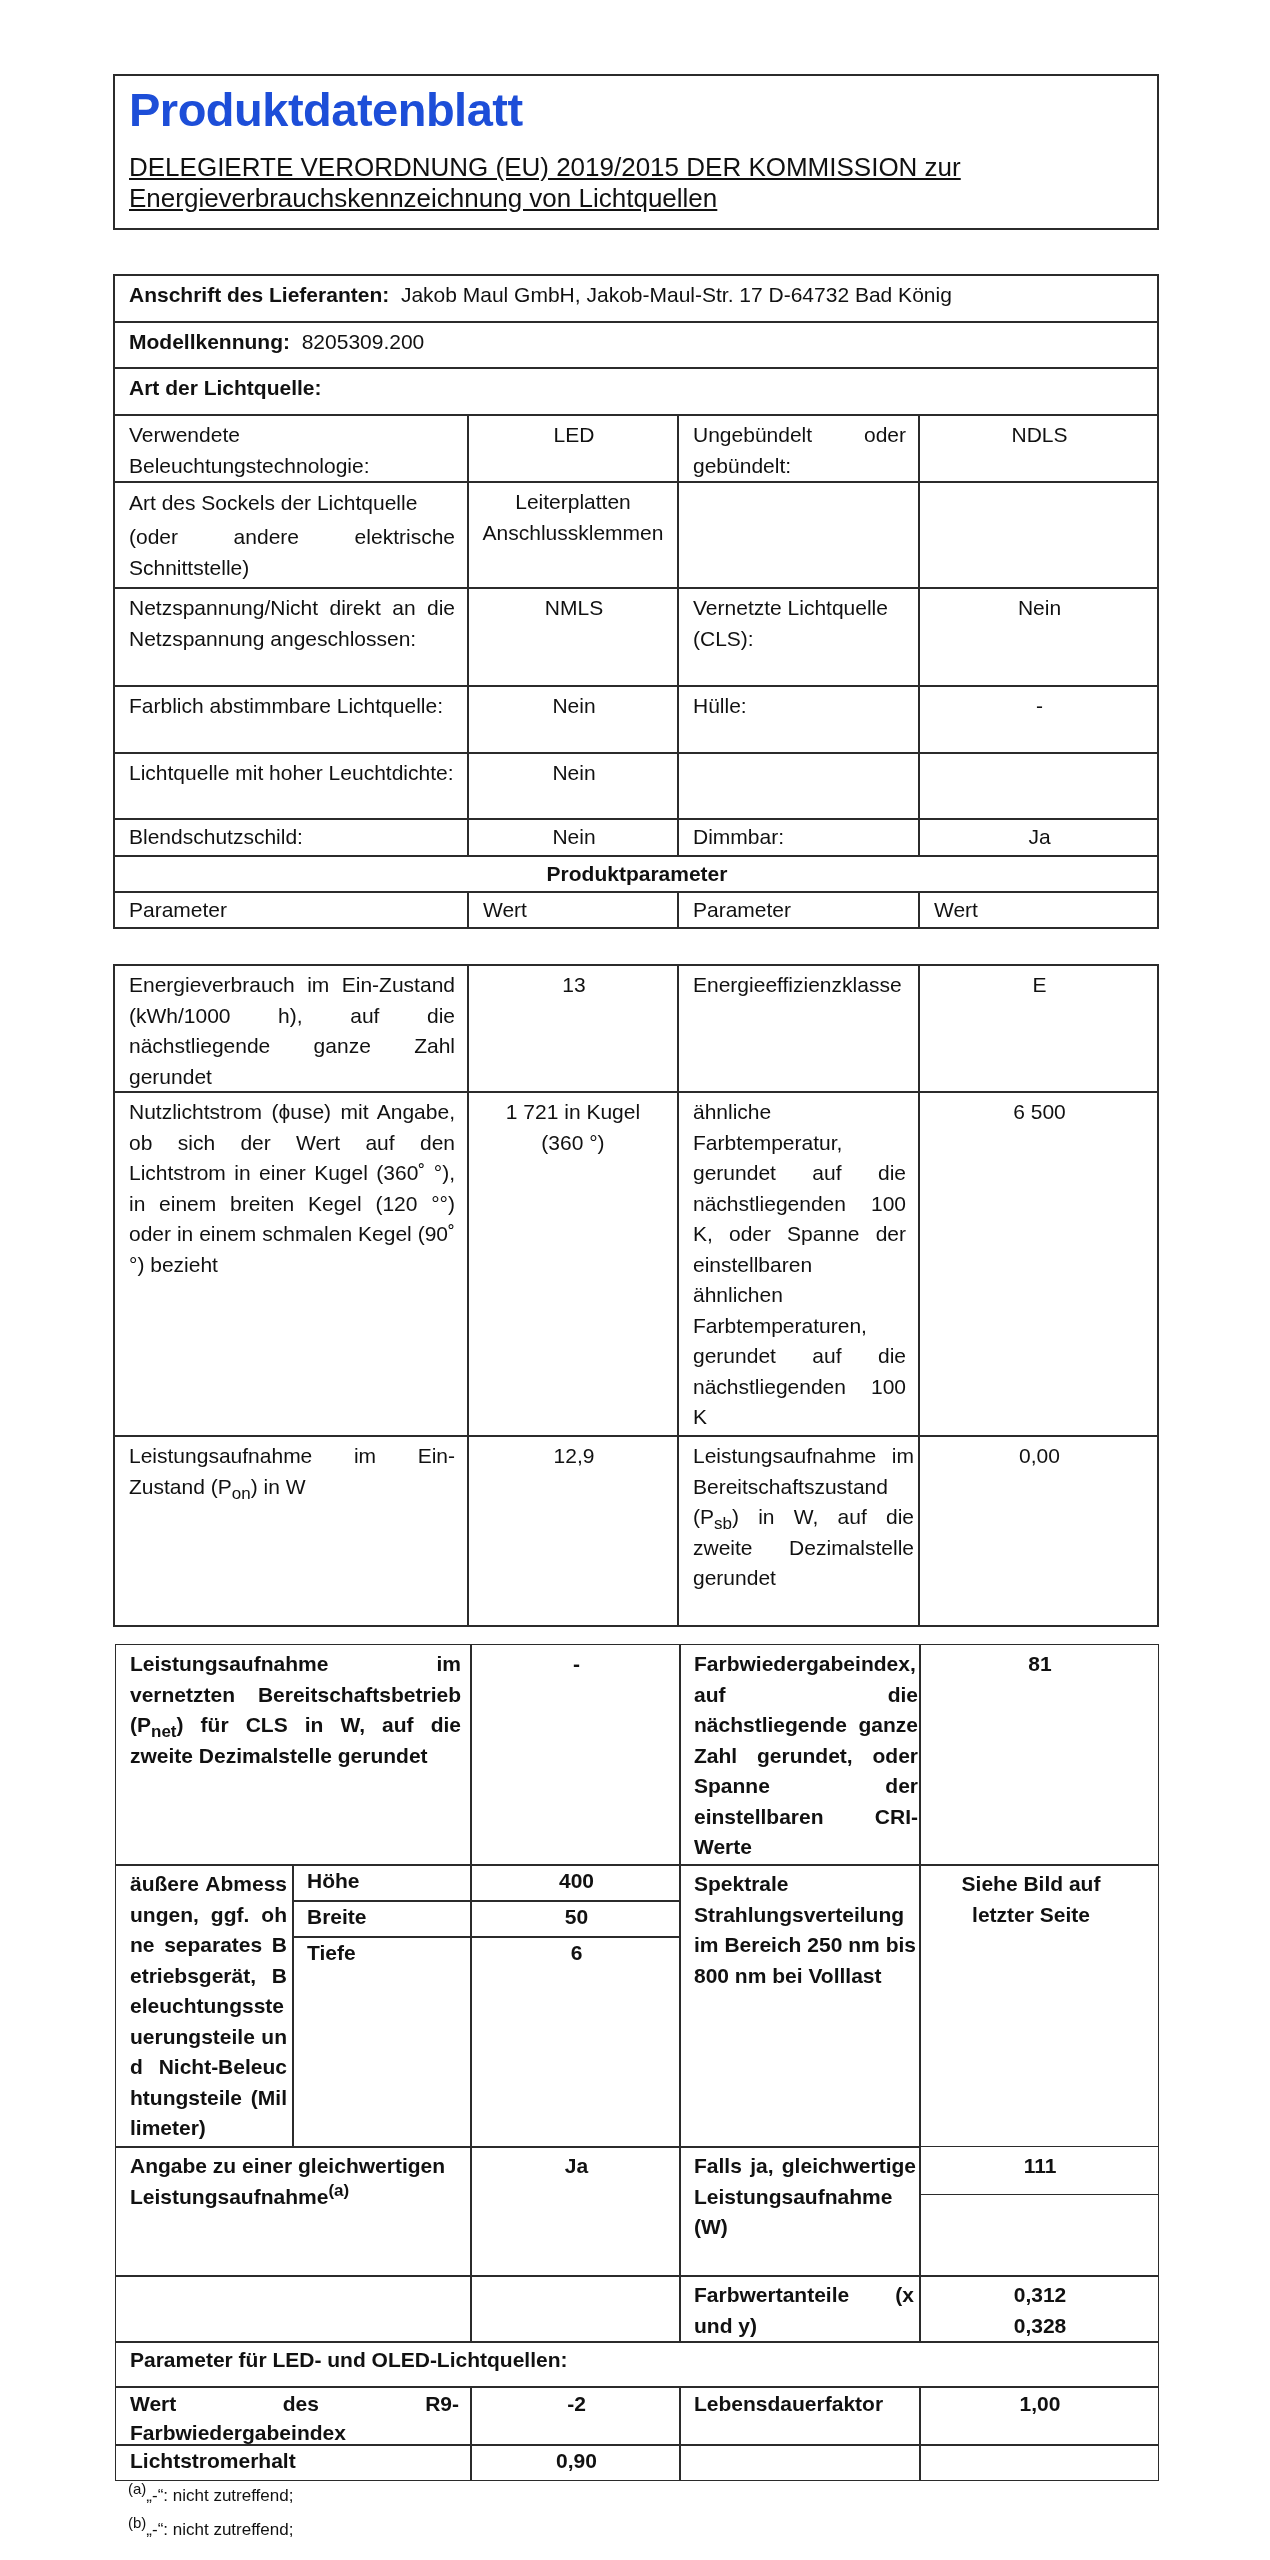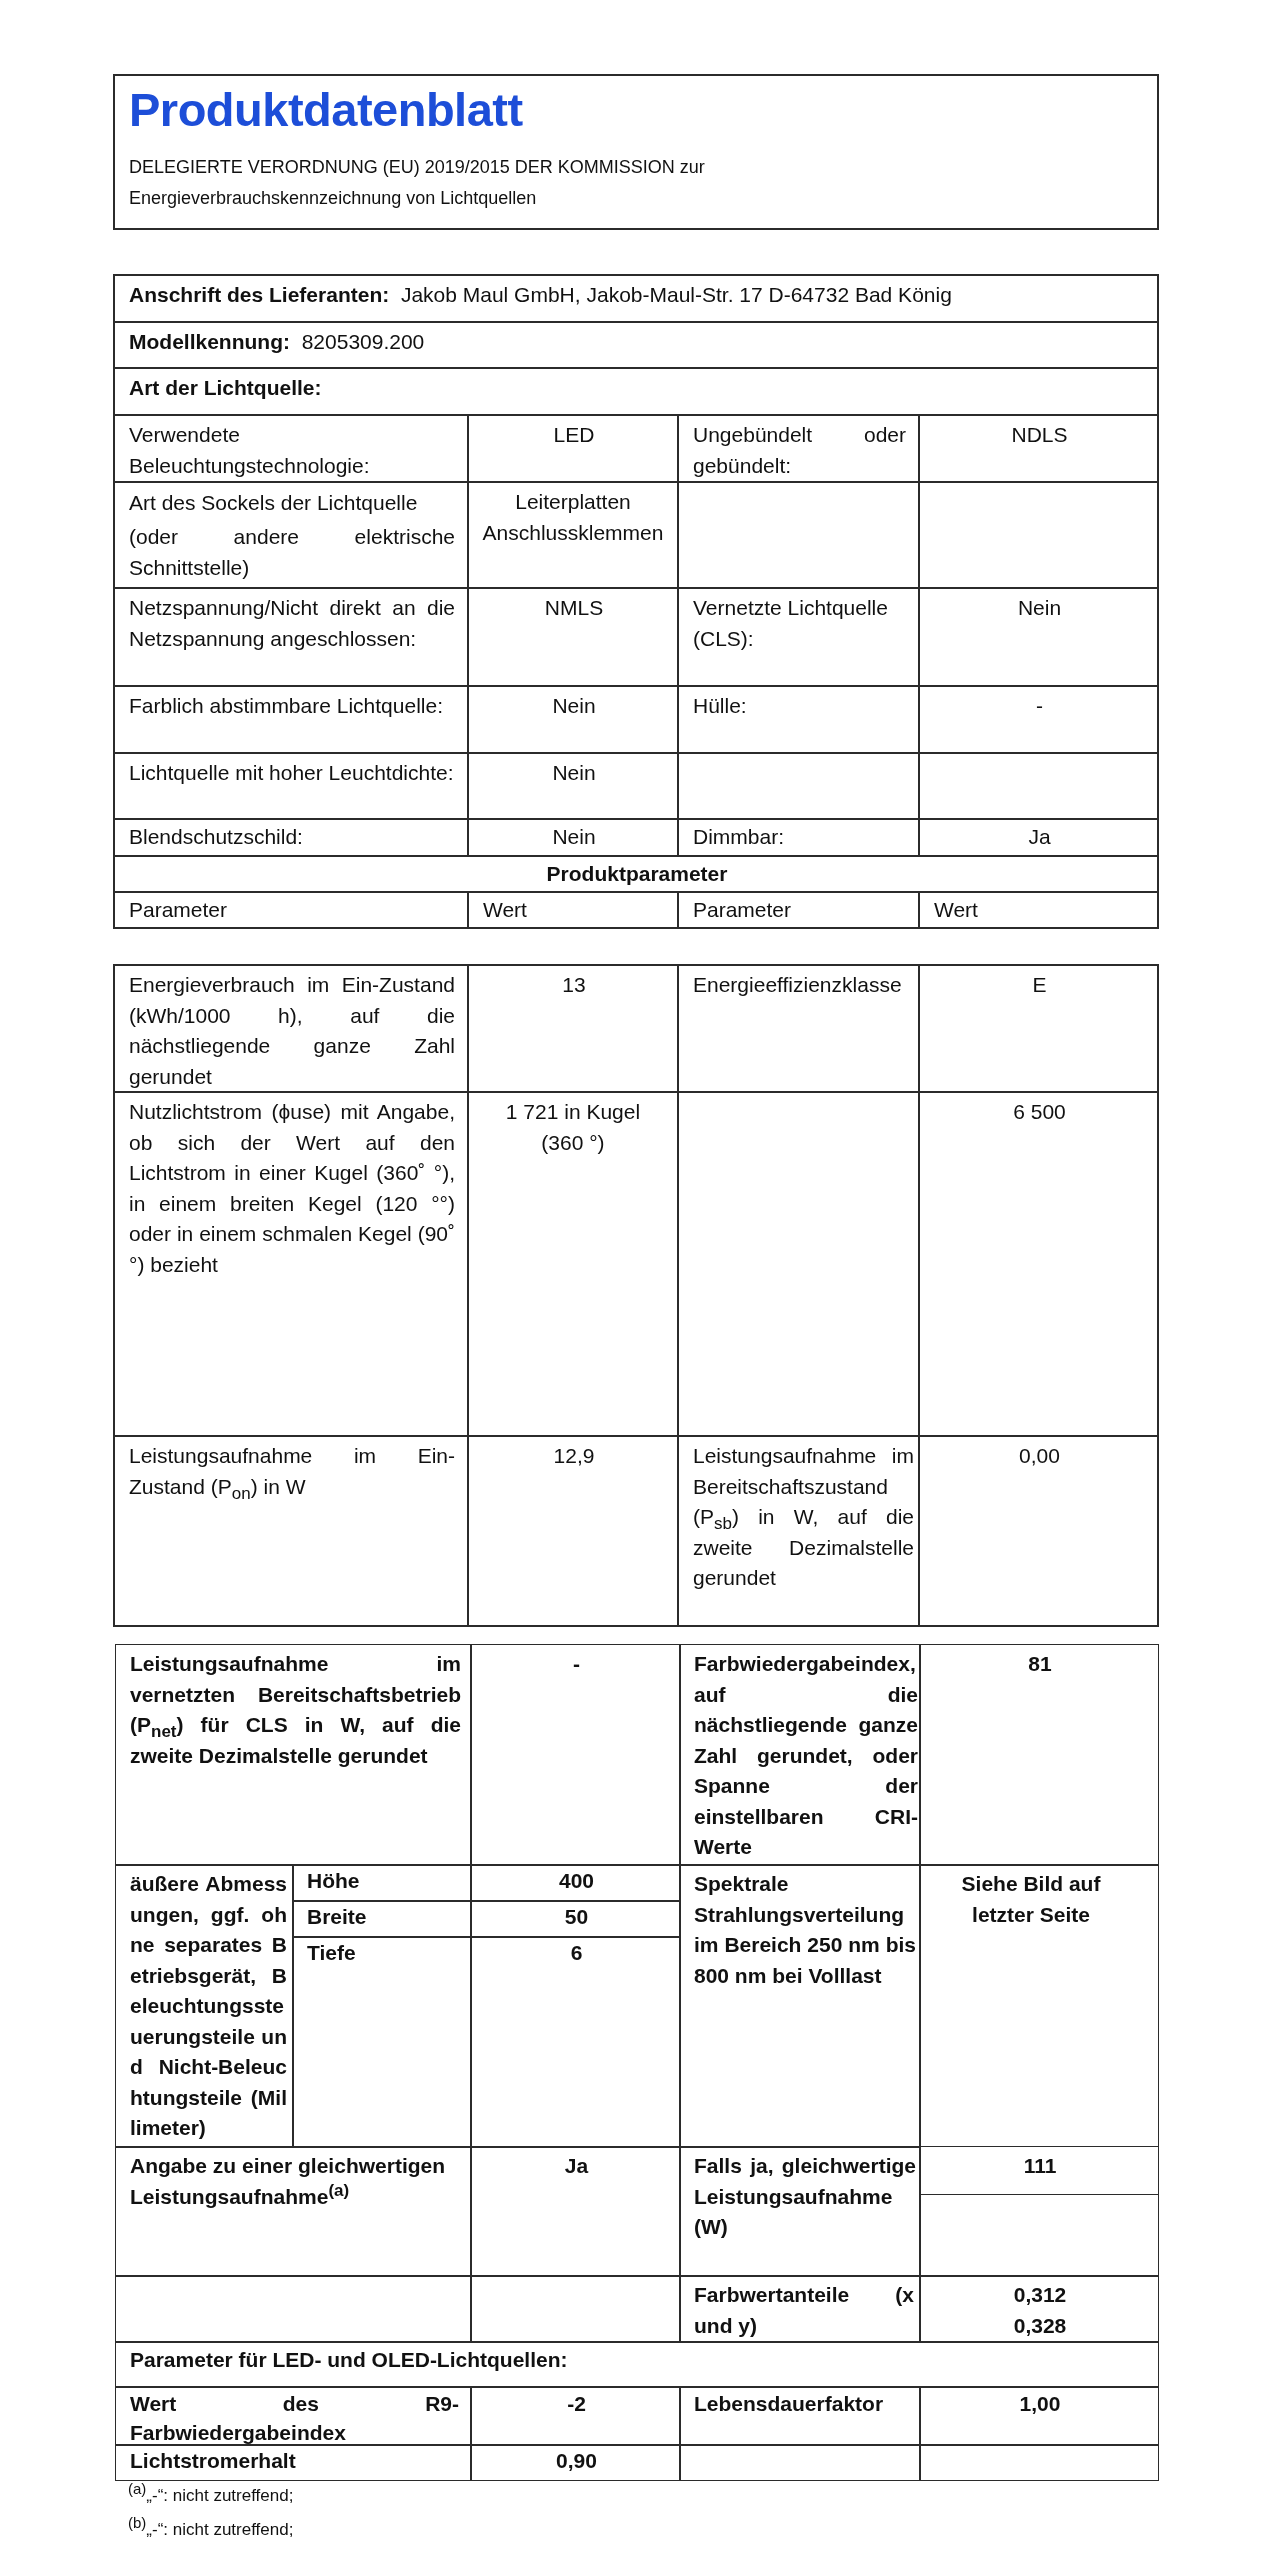"DELEGIERTE VERORDNUNG (EU) 2019/2015 DER" .sub { font-size: 18px -> 26px; text-decoration: none -> underline }
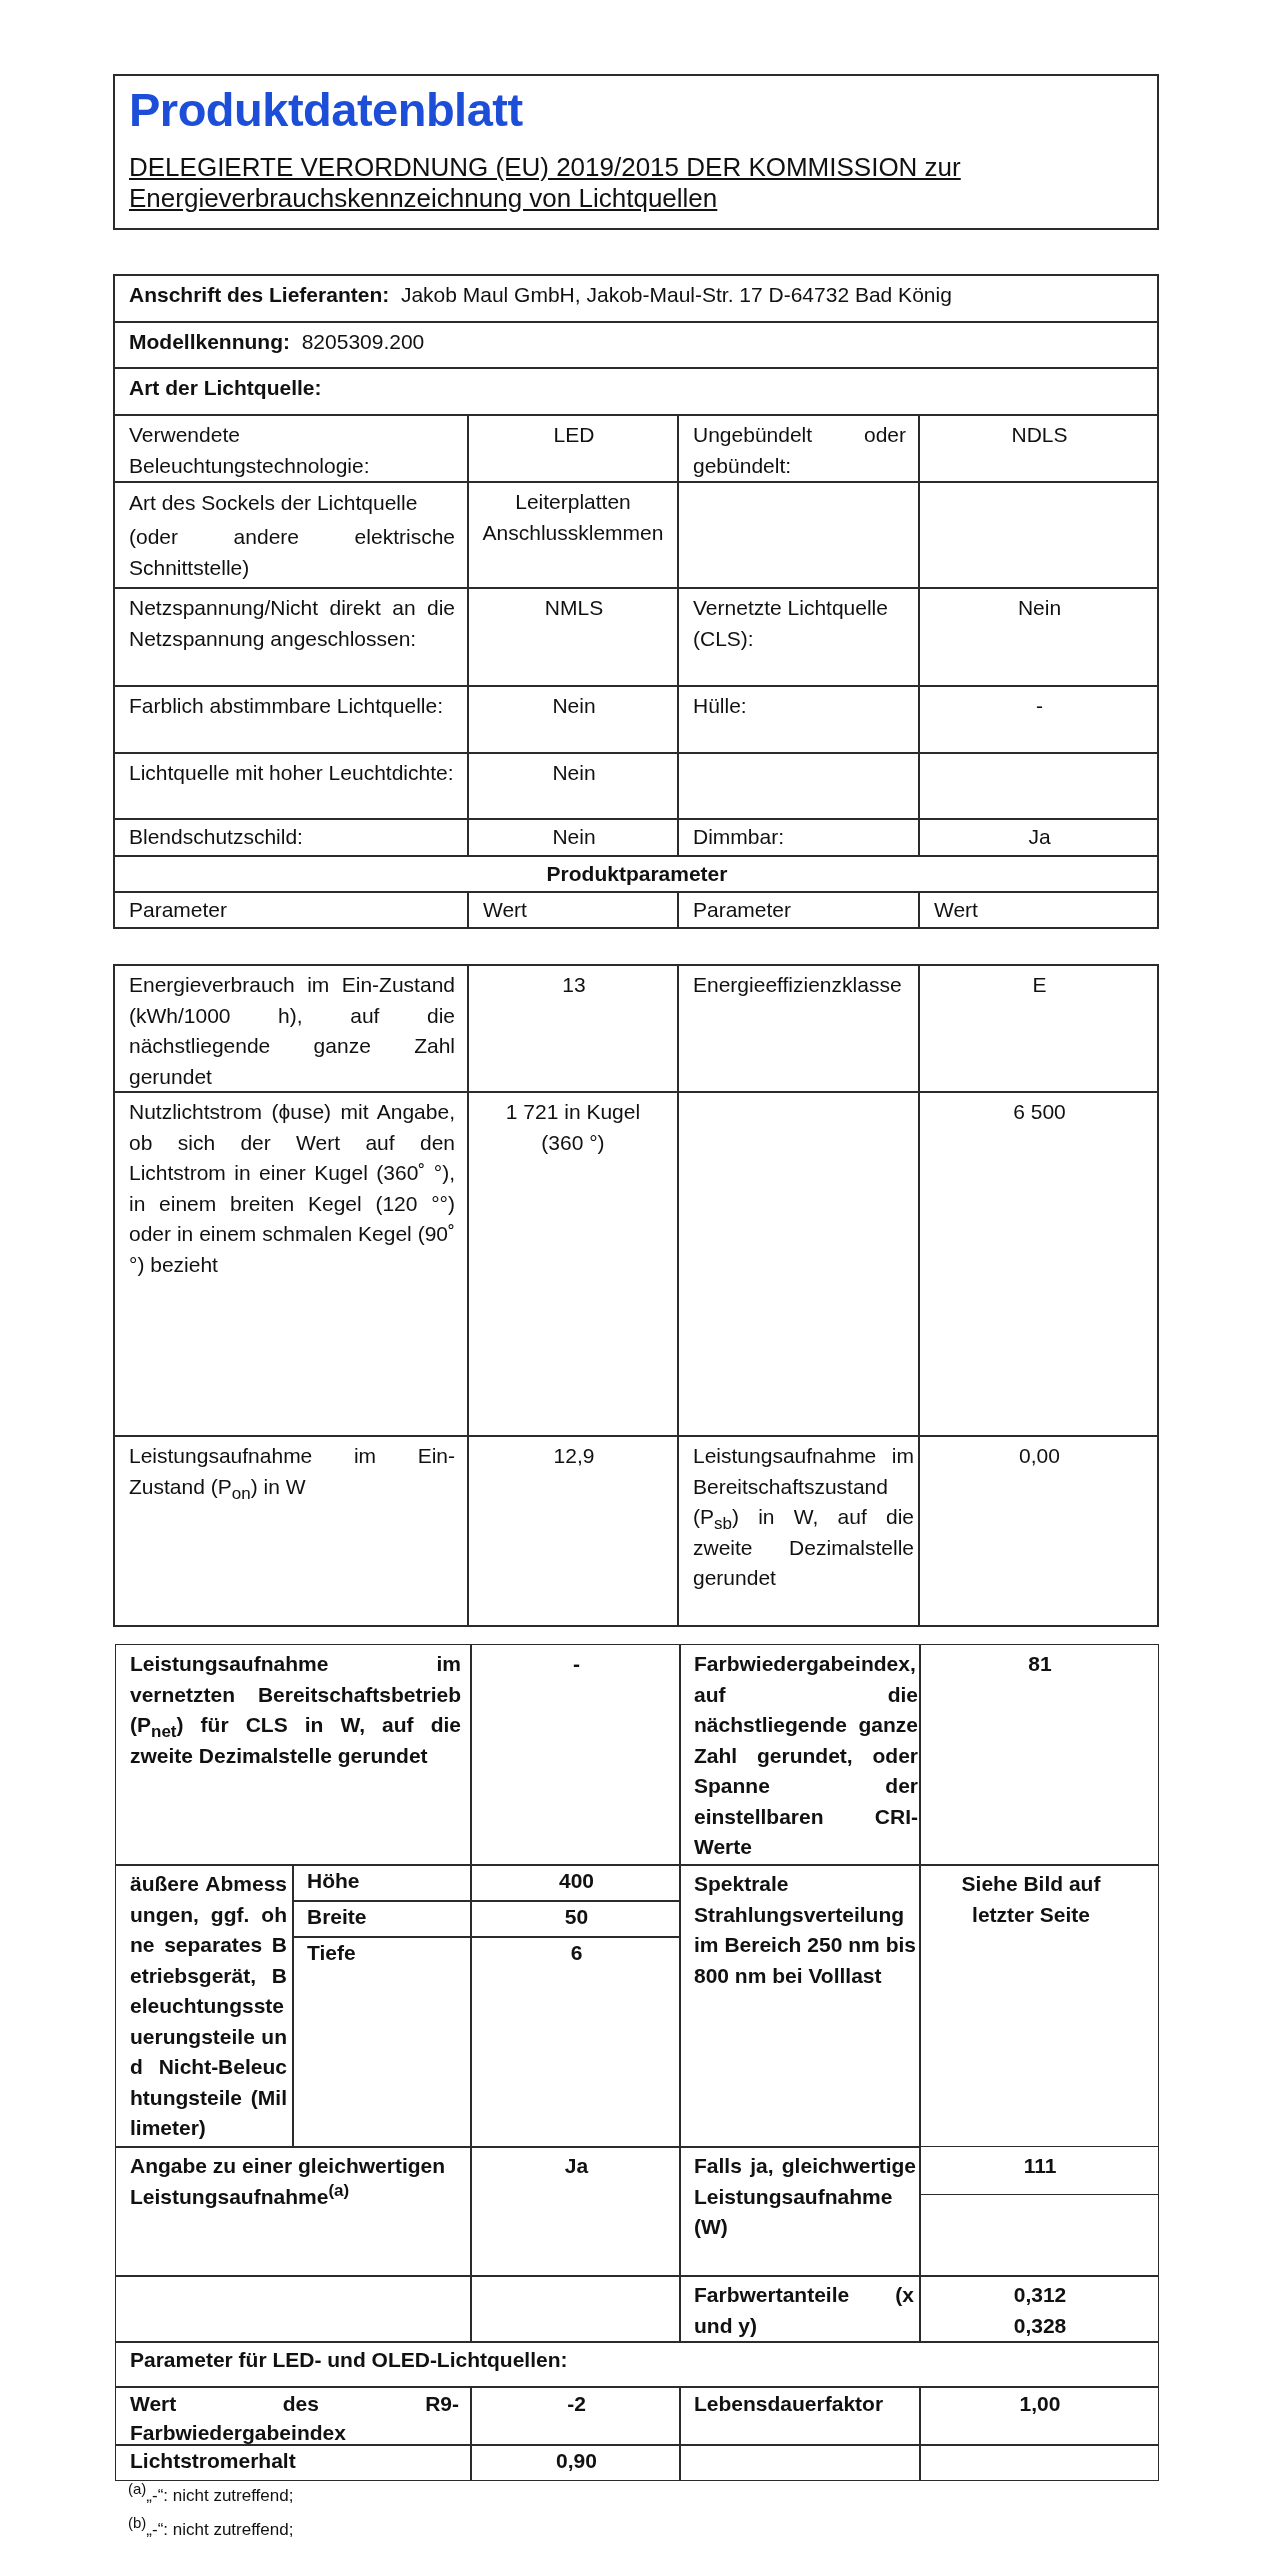"ähnliche Farbtemperatur, gerundet auf" div.cell { html: none -> <div>ähnliche Farbtemperatur, gerundet auf die nächstliegenden 100 K, oder Spanne der einstellbaren ähnlichen Farbtemperaturen, gerundet auf die nächstliegenden 100 K</div> }
